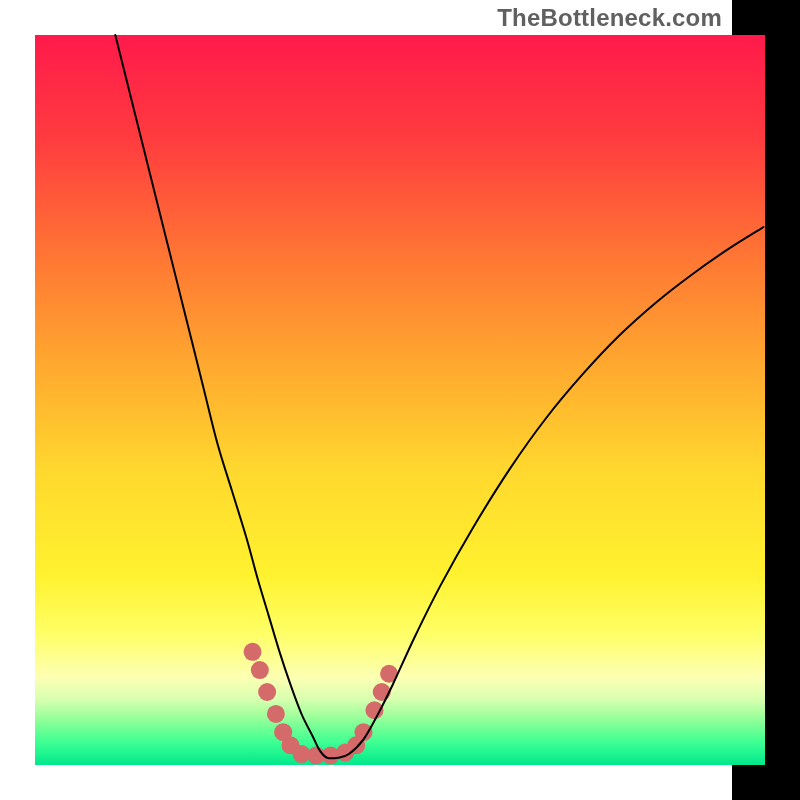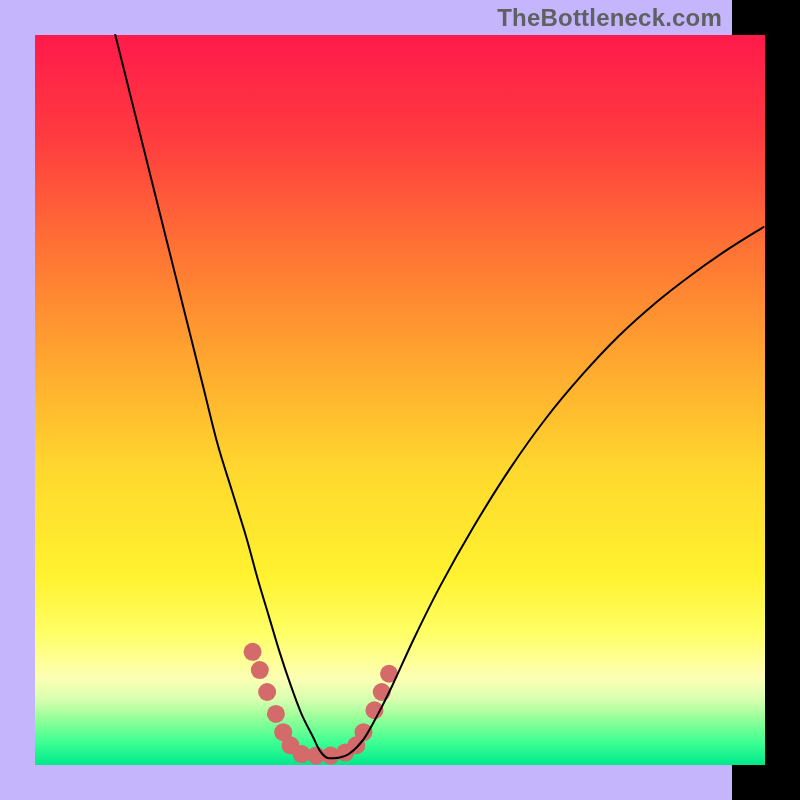"TheBottleneck.com" .frame { background: #c4b5fd -> #ffffff }
